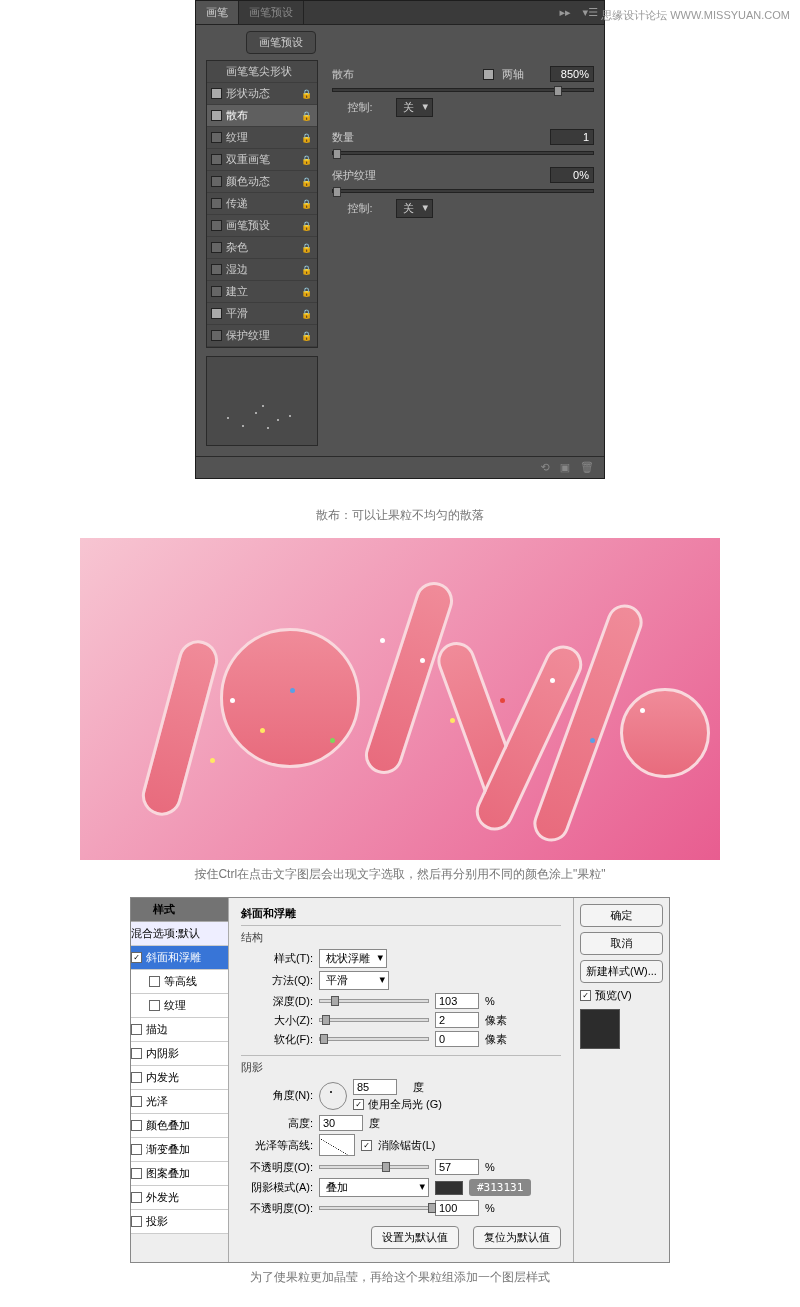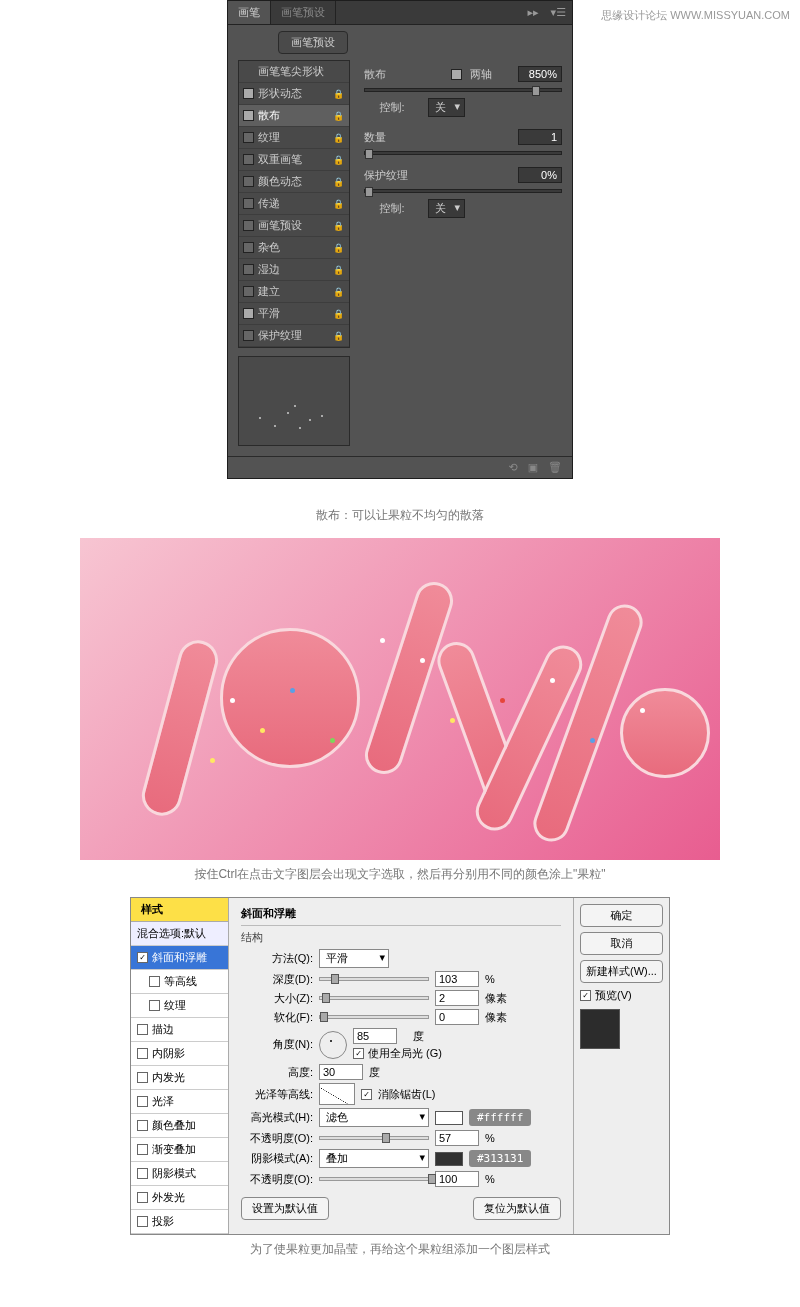"画笔" .brush-panel { width: 346px -> 410px }
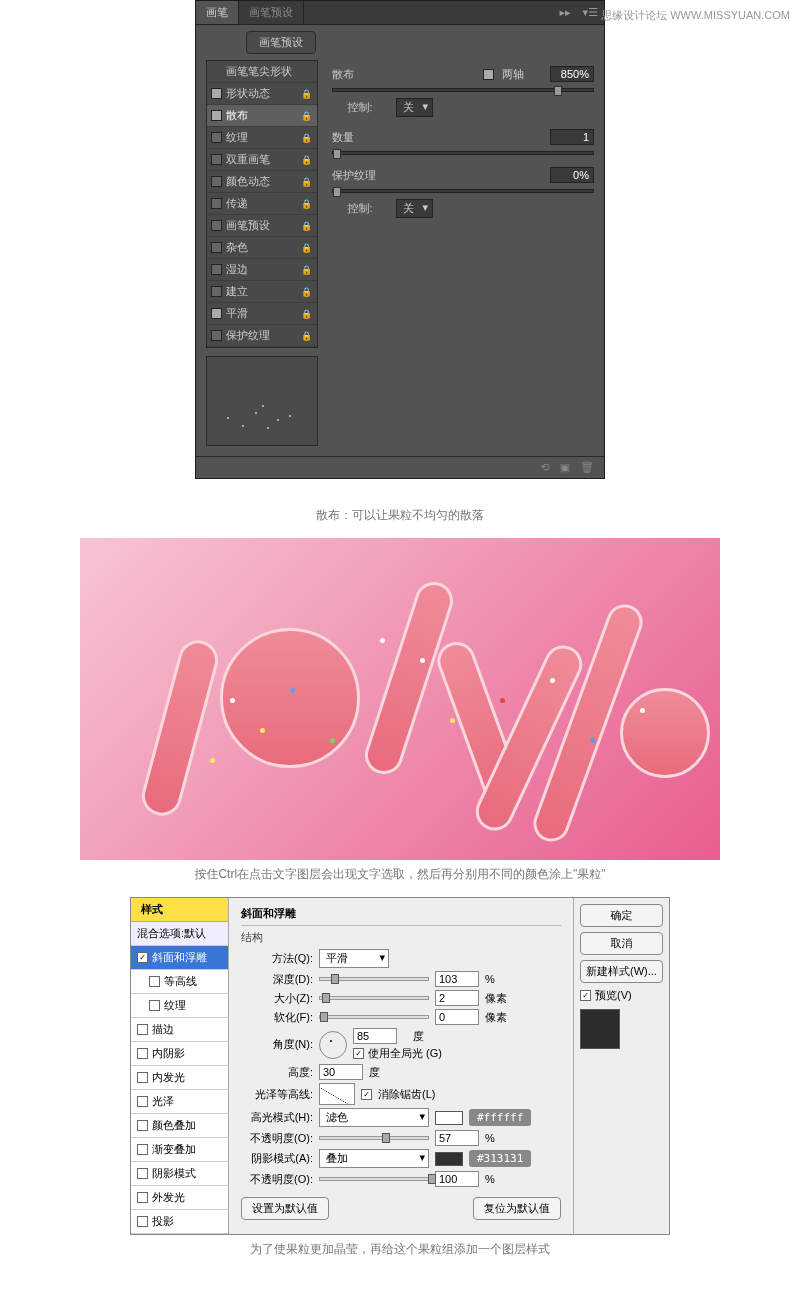"样式" .ls-left-hdr { background: #fde047 -> #737373; padding: 4px 10px -> 4px 22px }
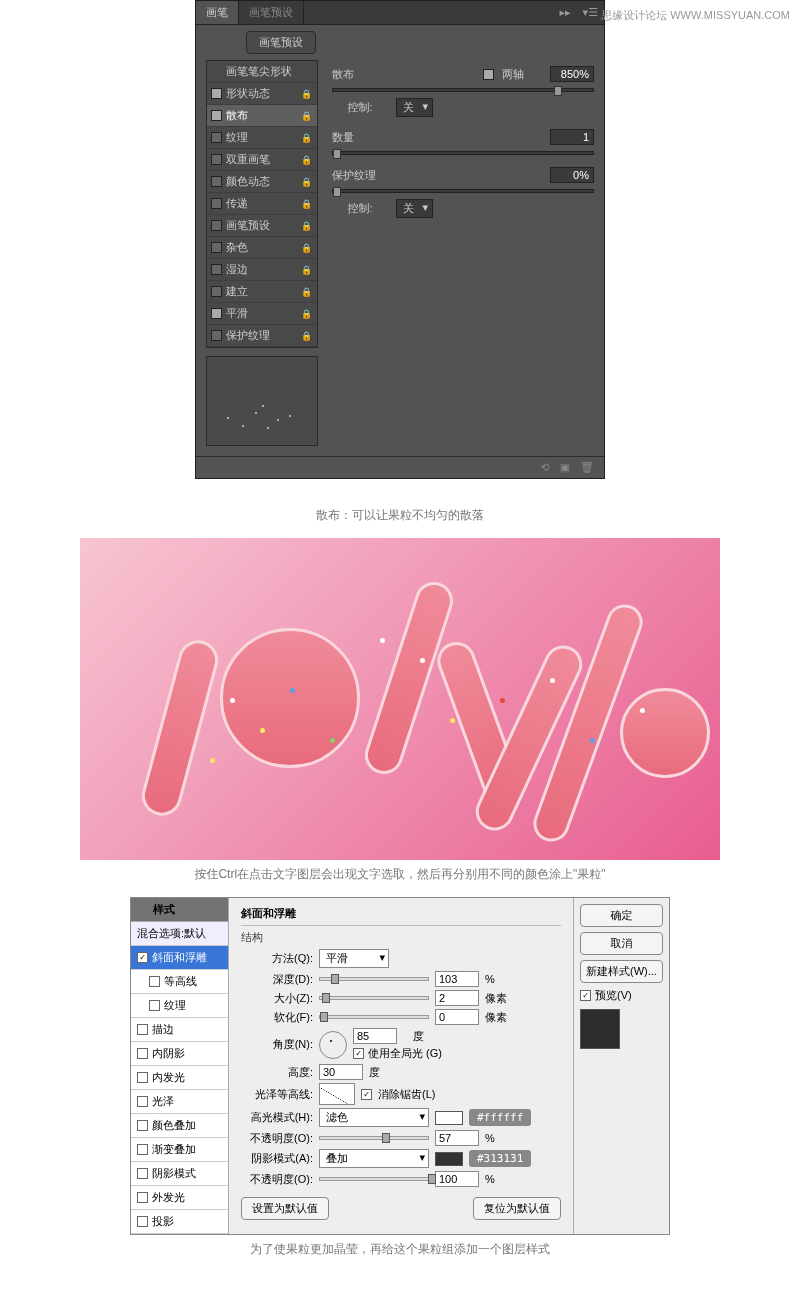"混合选项:默认" .ls-li { padding: 4px 6px -> 4px 0 }
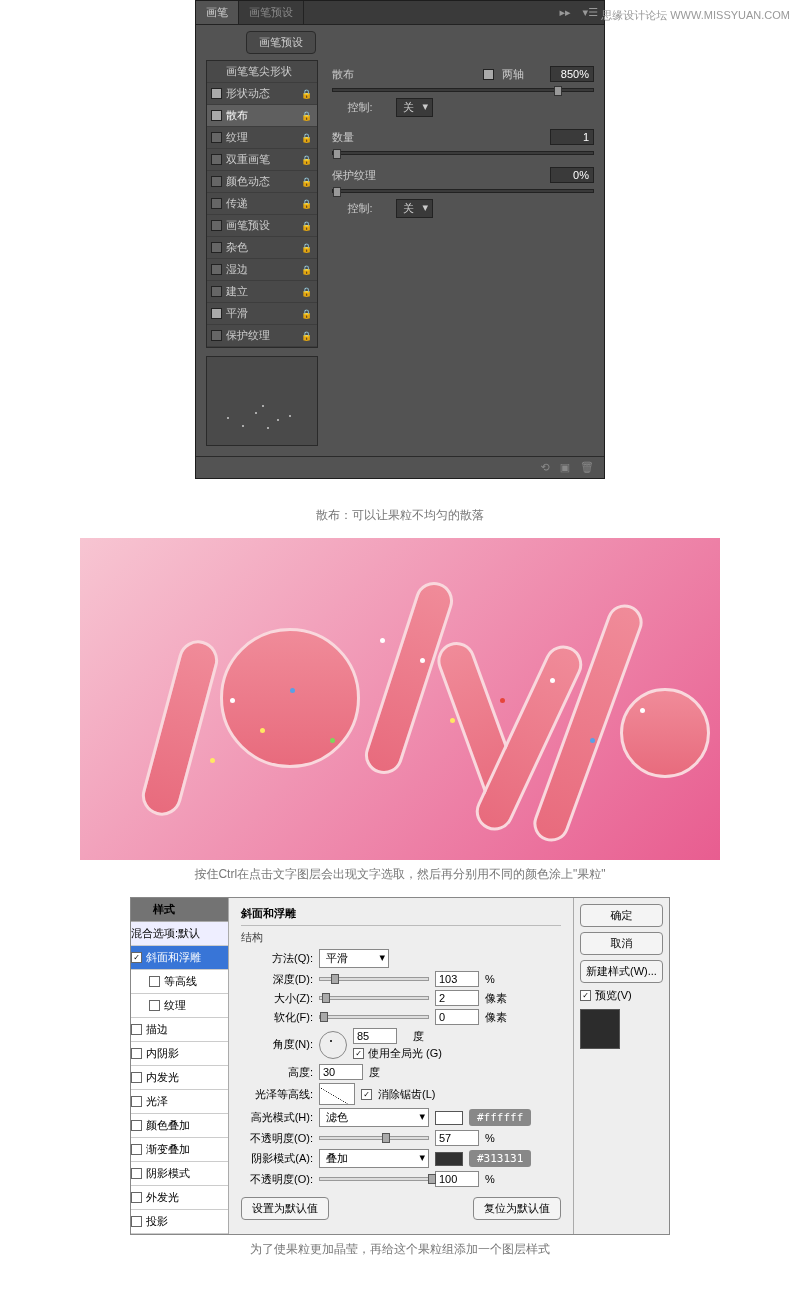"样式(T):" div.ls-row { html: none -> <div> <label>样式(T):</label> <span>枕状浮雕</span> </div> }
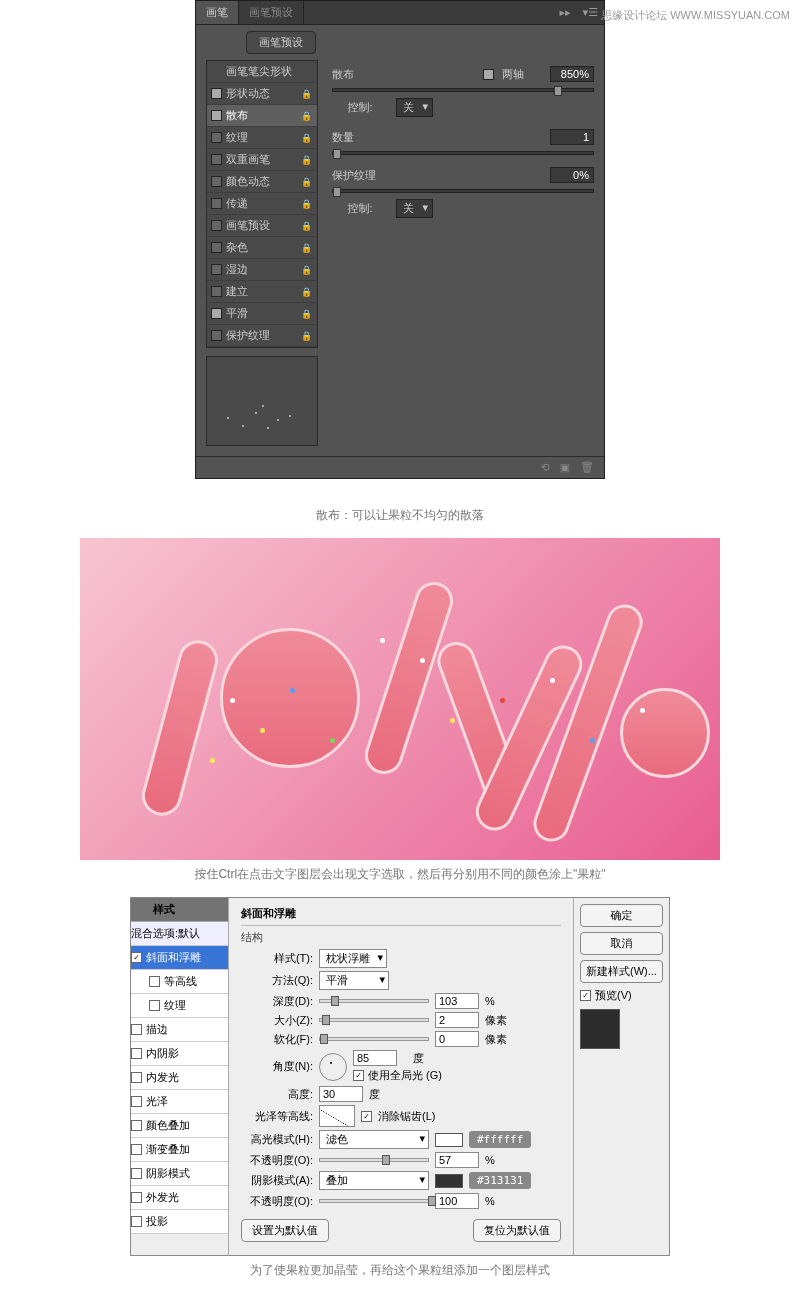"阴影" div.ls-sub { html: none -> <div>阴影</div> }
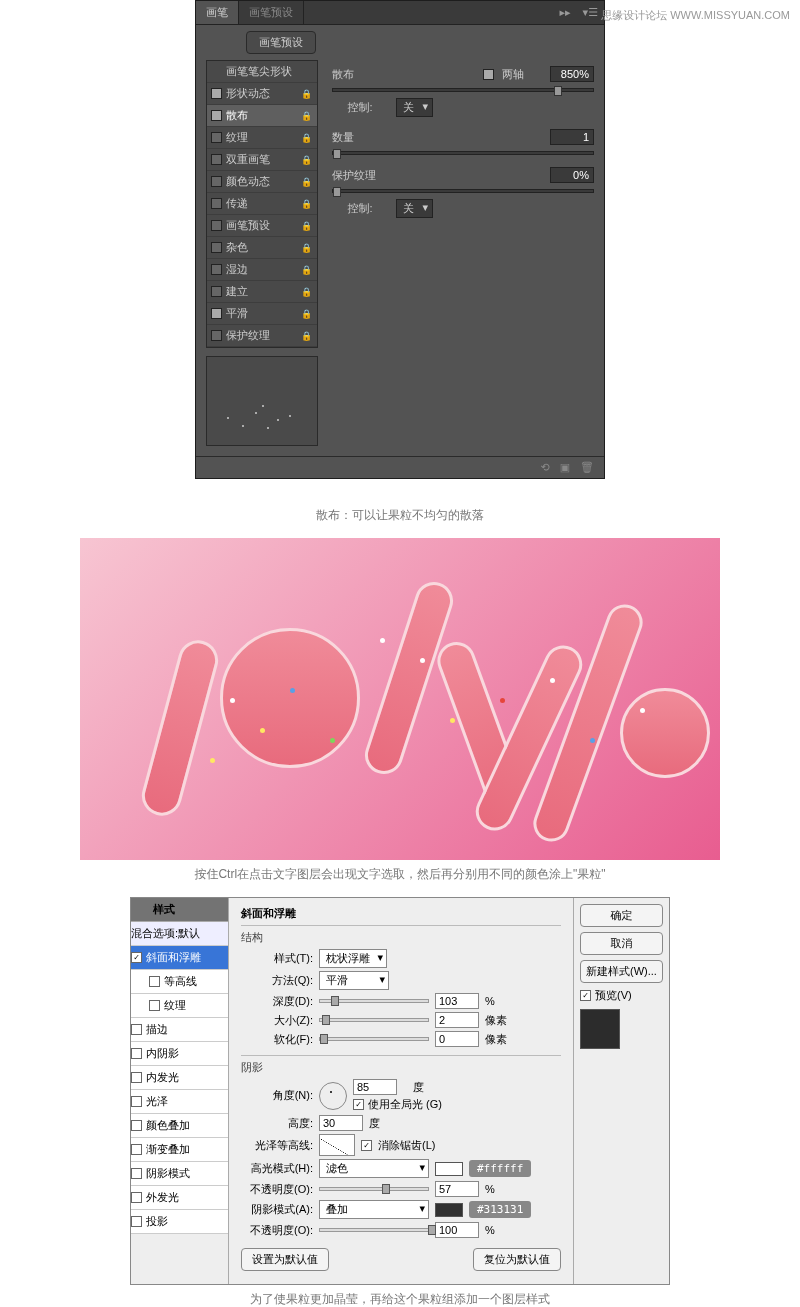"阴影模式" span { text: 阴影模式 -> 图案叠加 }
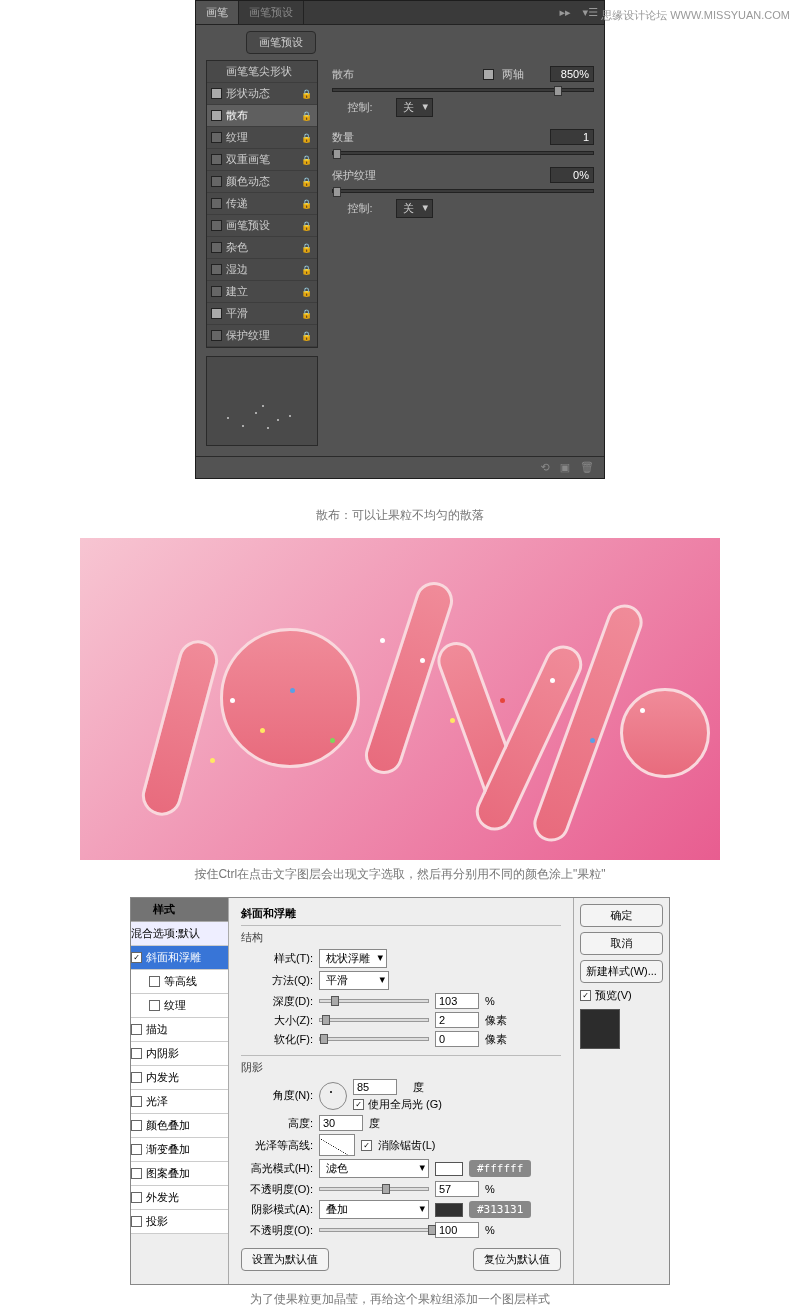"高光模式(H):" div.ls-row { html: <div> <label>高光模式(H):</label> <span>滤色</span> <span></span> <span>#ffffff</span> </div> -> none }
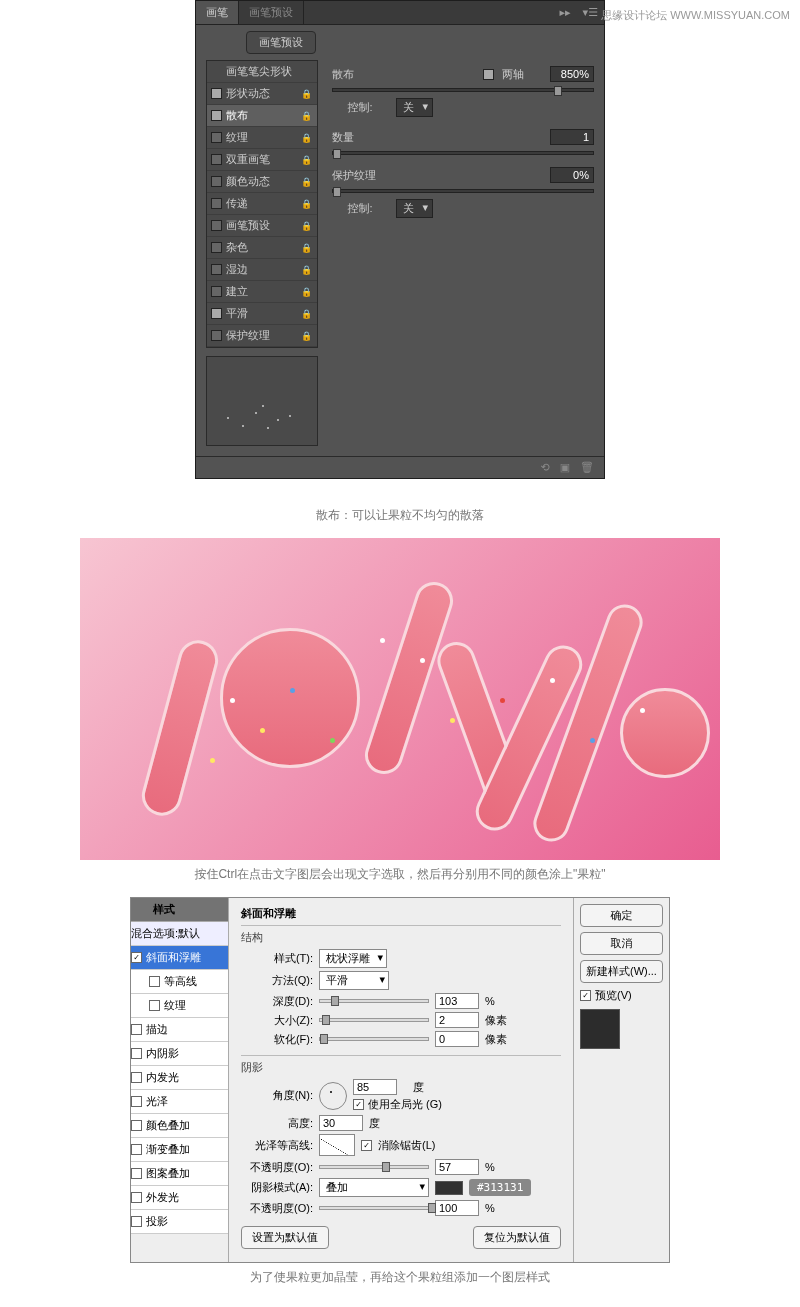"设置为默认值" .ls-foot { justify-content: space-between -> flex-end }
